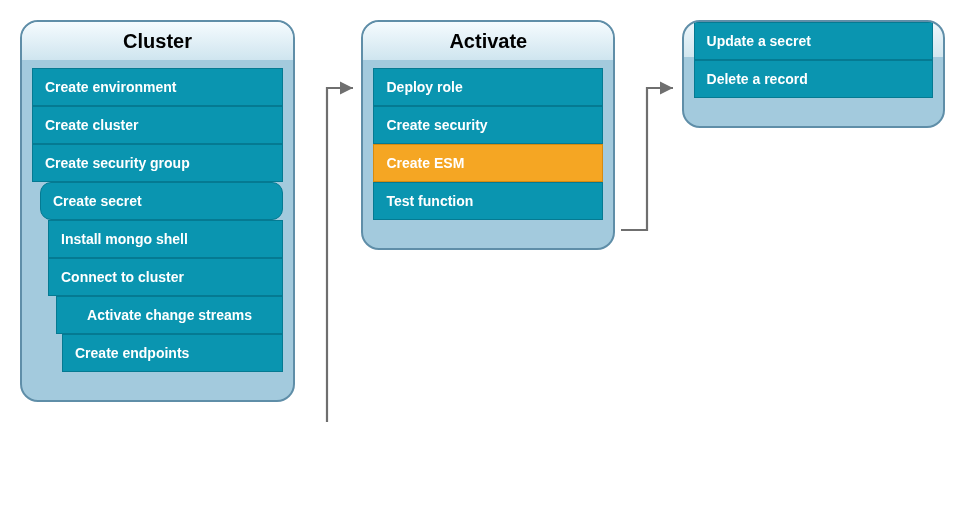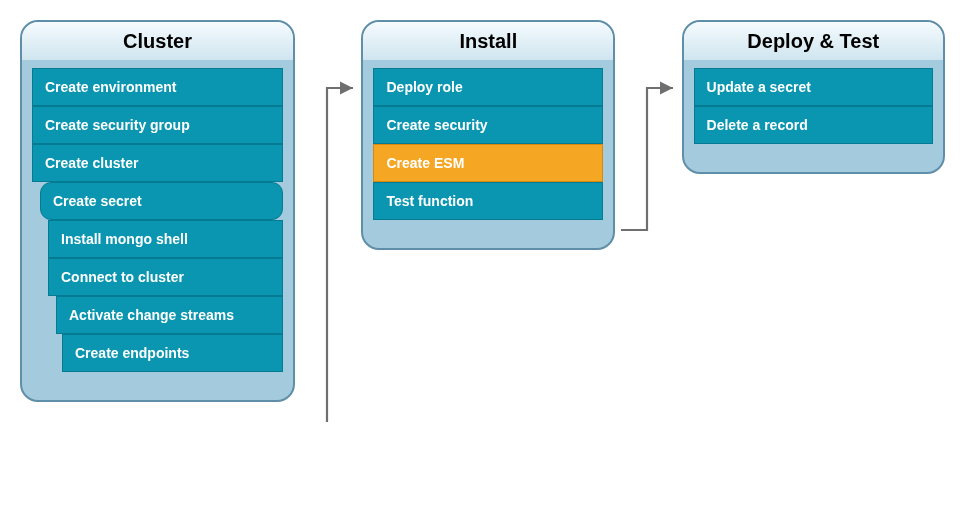"Install" span.stage-title { text: Install -> Activate }
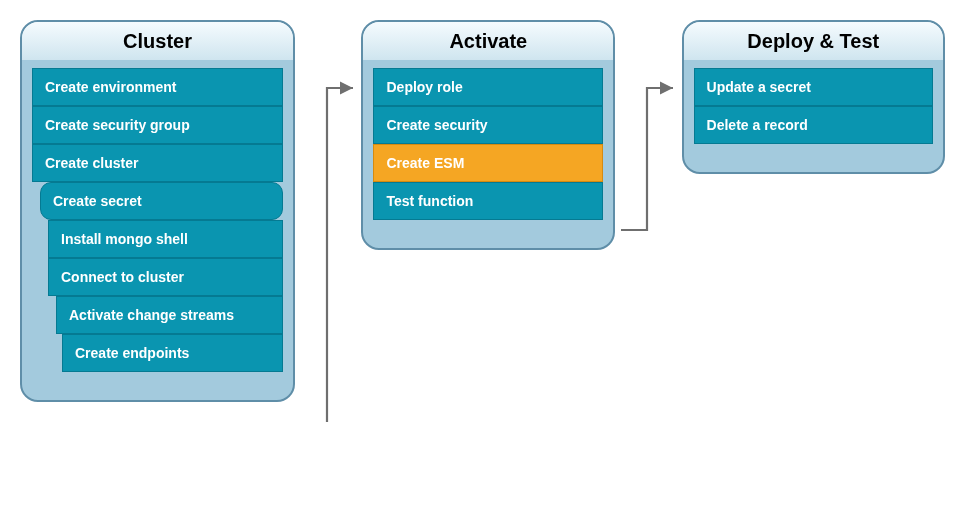"Deploy & Test" div.stage-header-wrap { html: <div> <span>Deploy &amp; Test</span> </div> -> none }
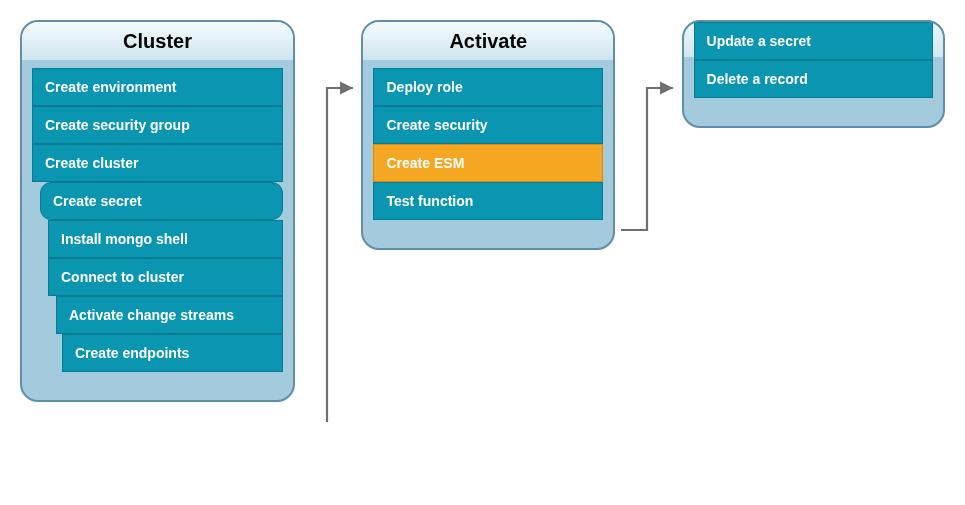"Create security group" div.step { order: before "Create cluster" -> after "Create cluster" }
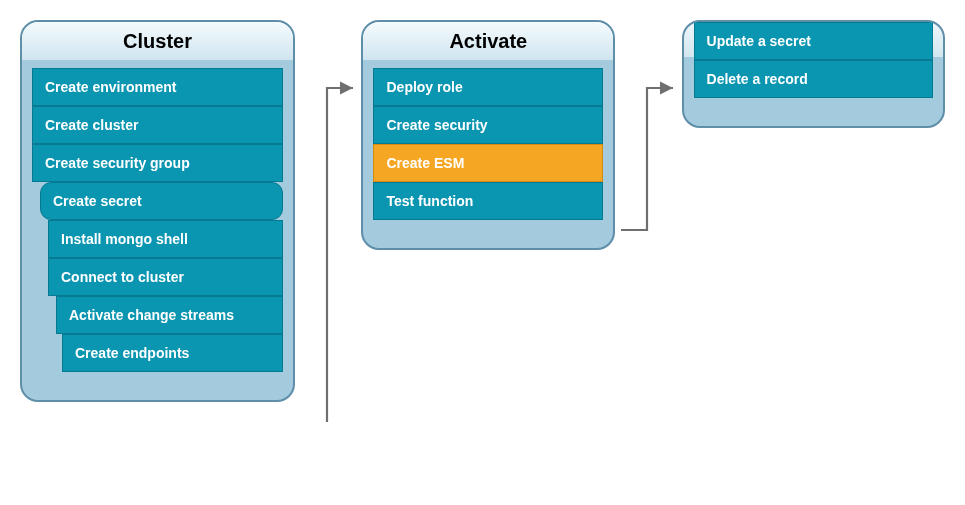"Activate change streams" .indent-3 { text-align: none -> center }
